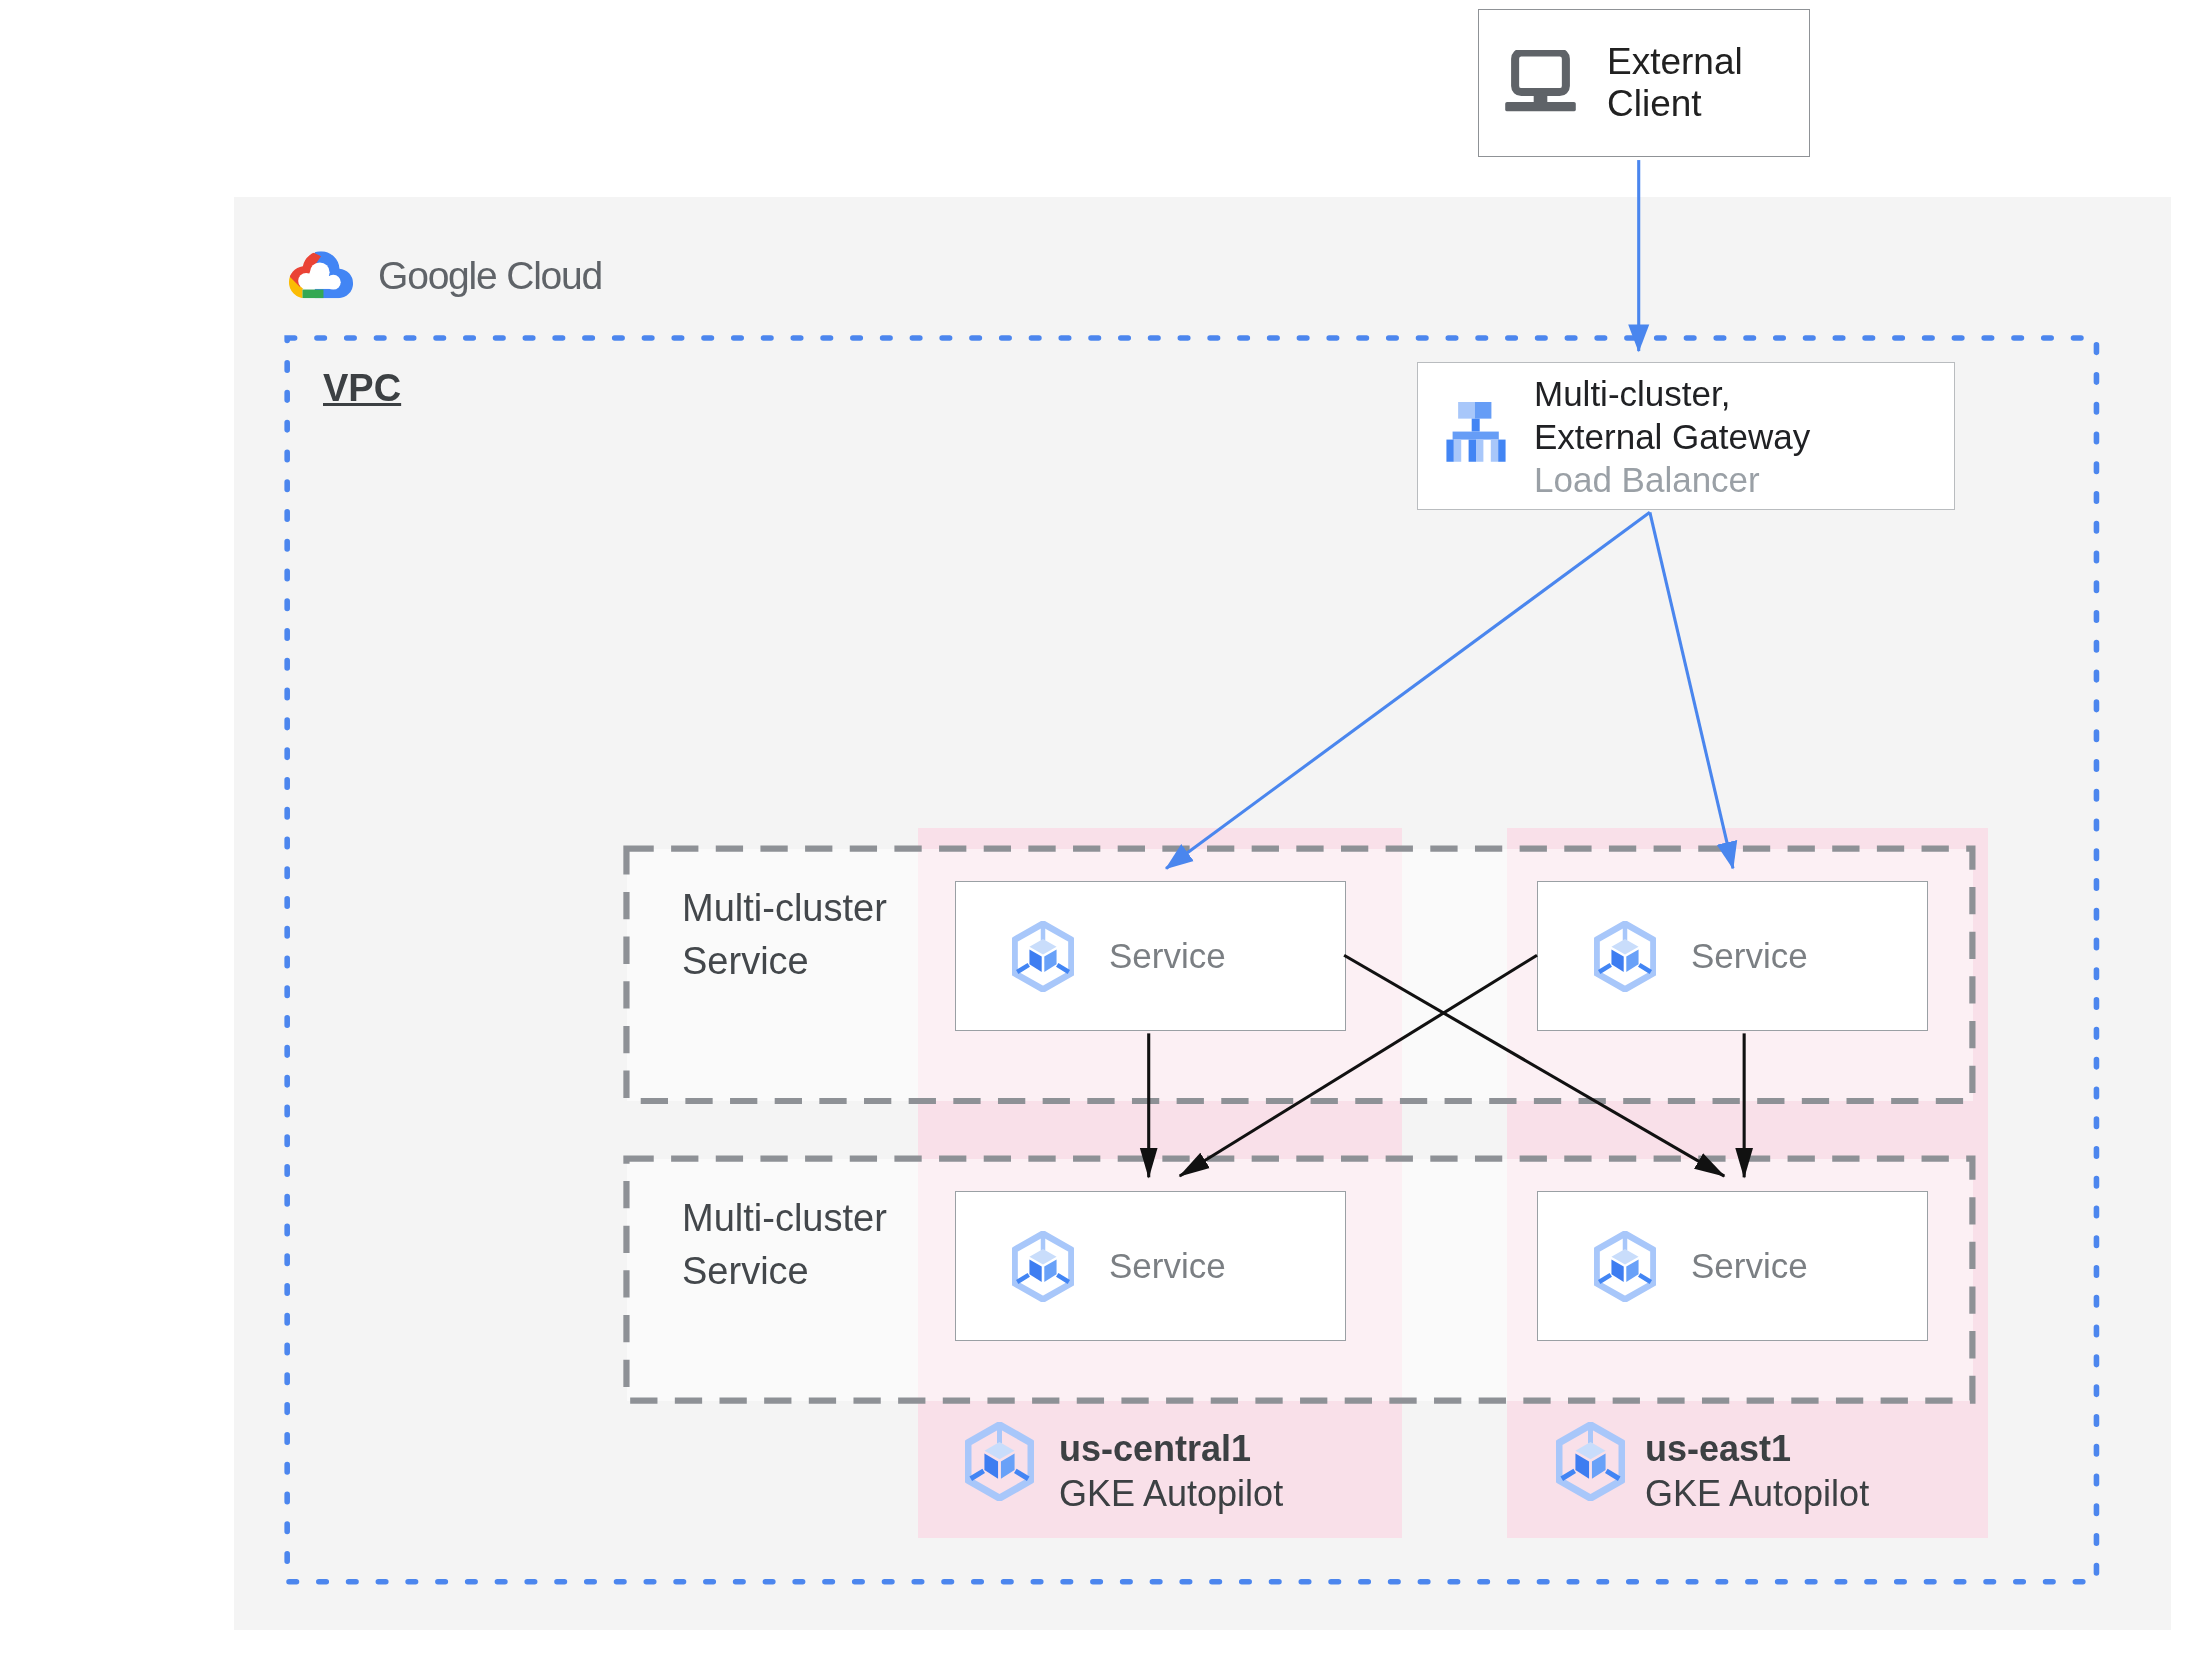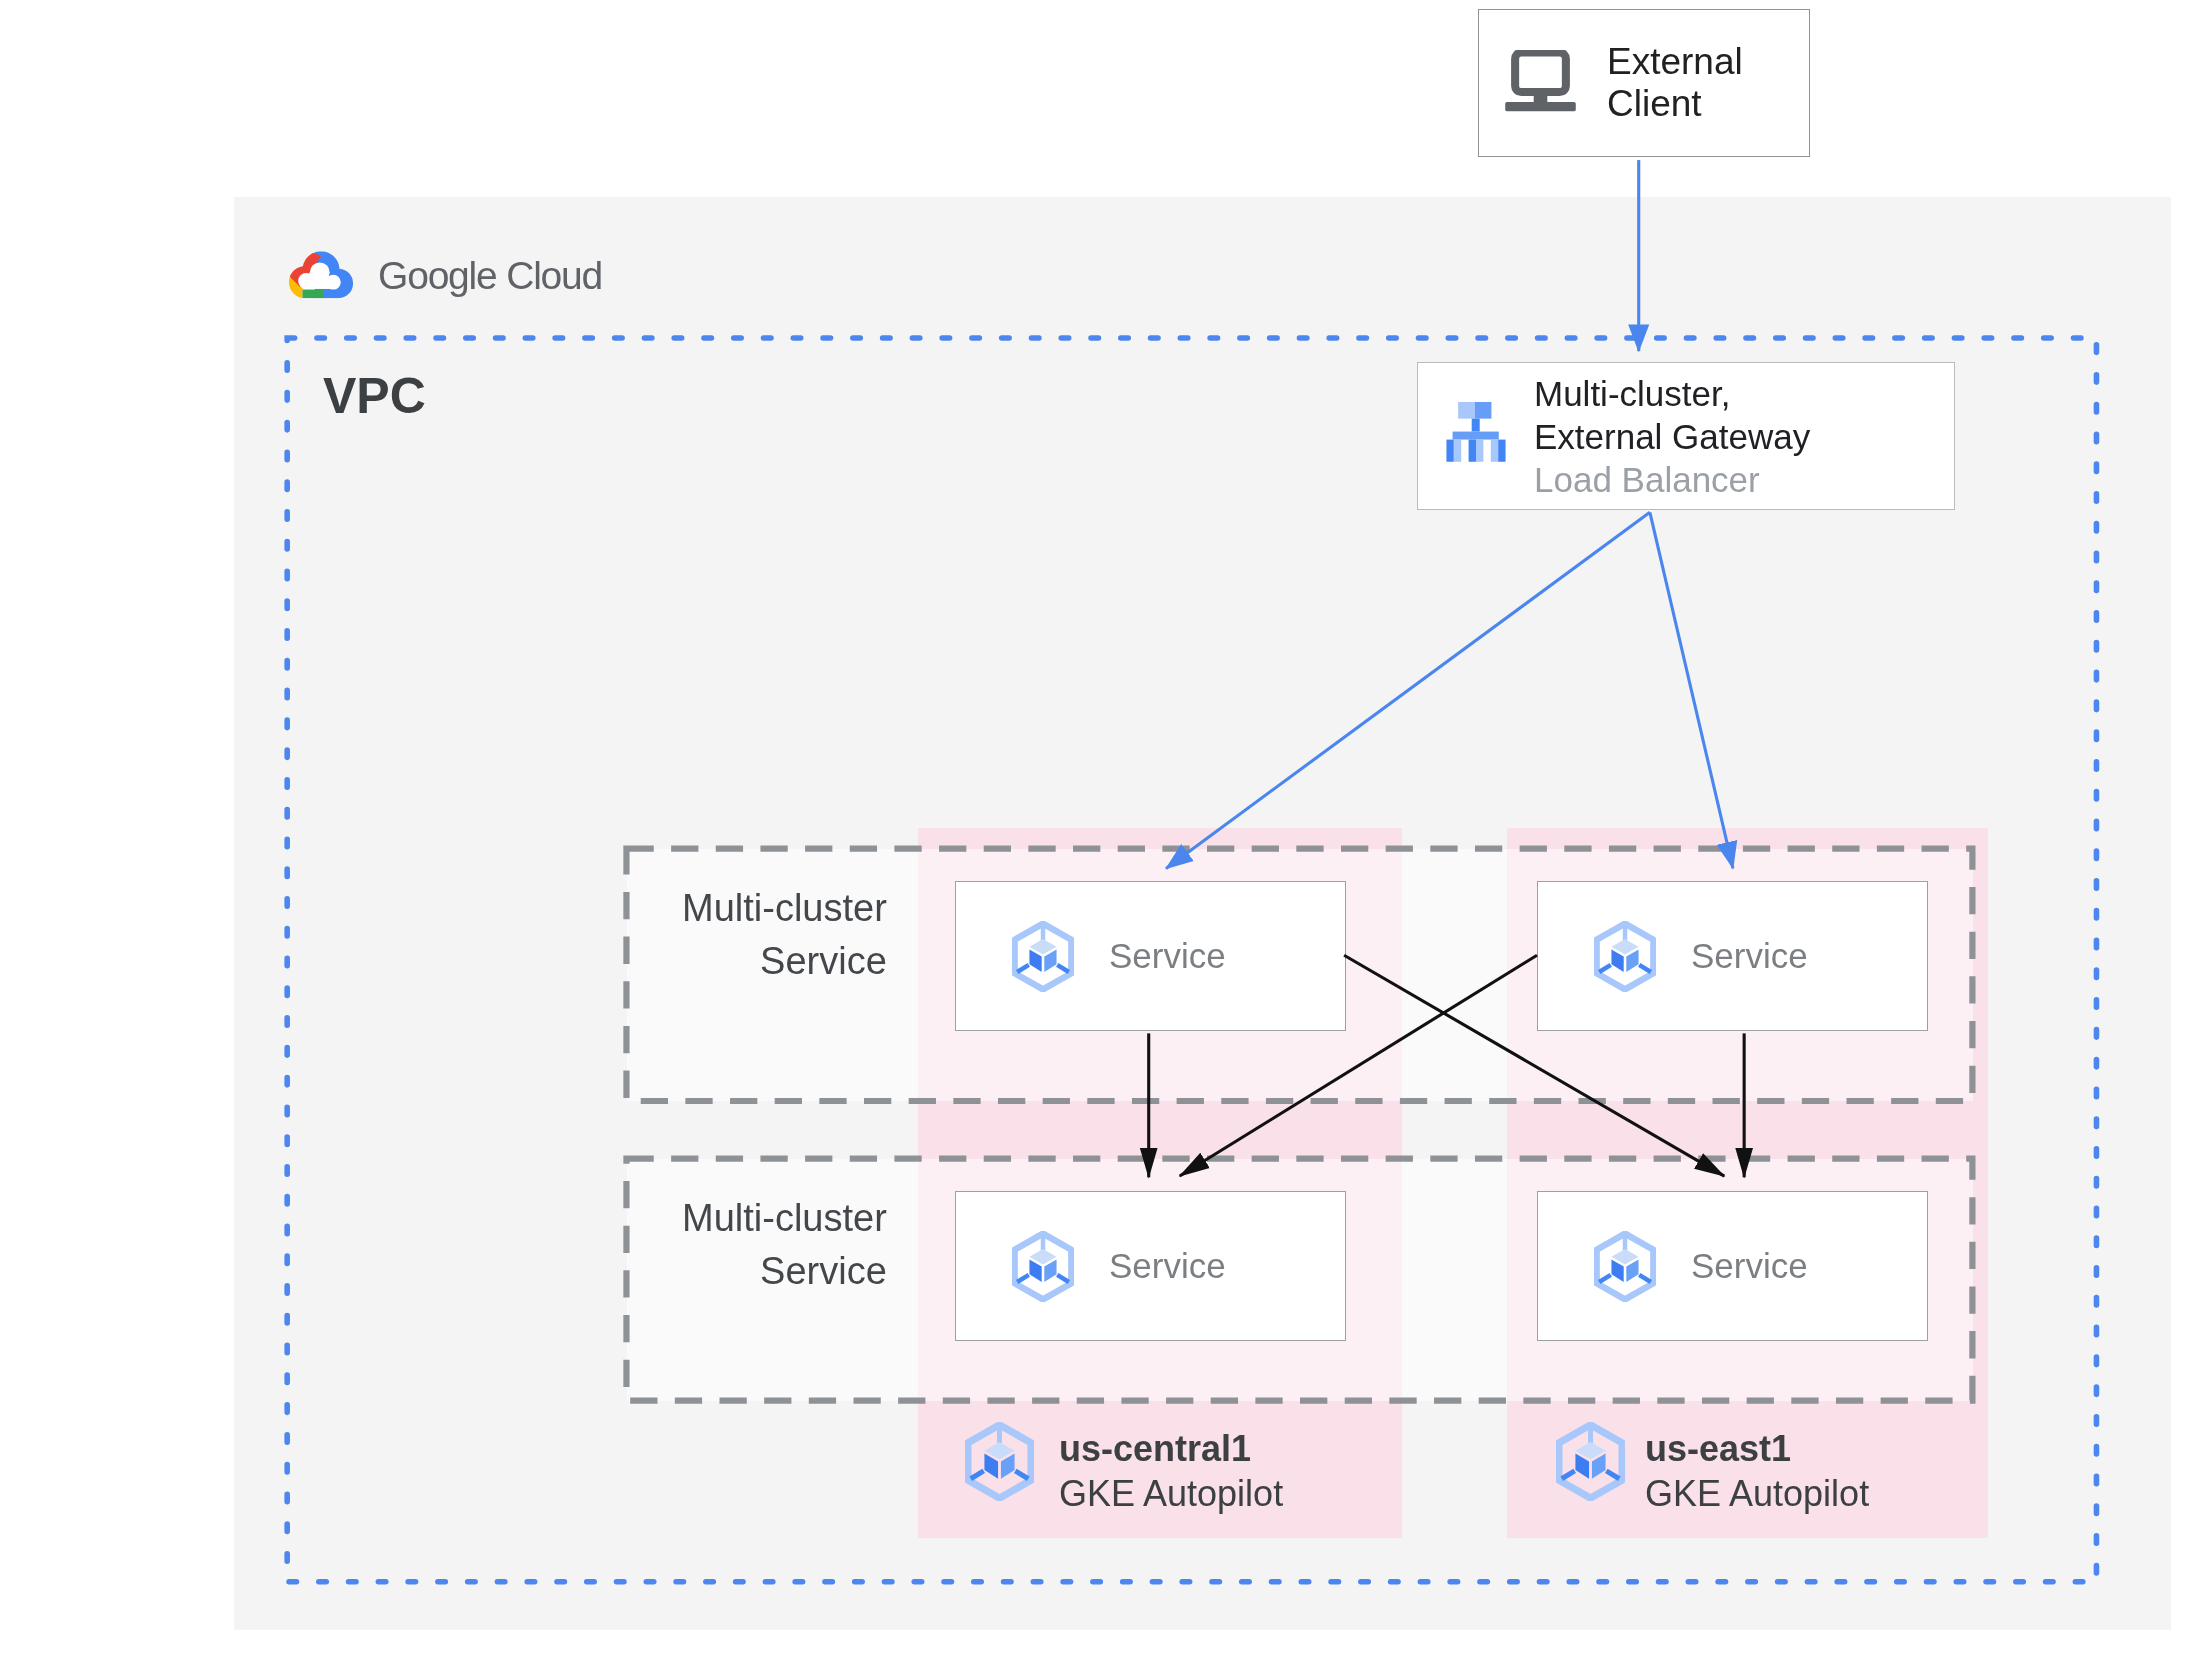"VPC" .vpc-label { font-size: 50px -> 38px; text-decoration: none -> underline }
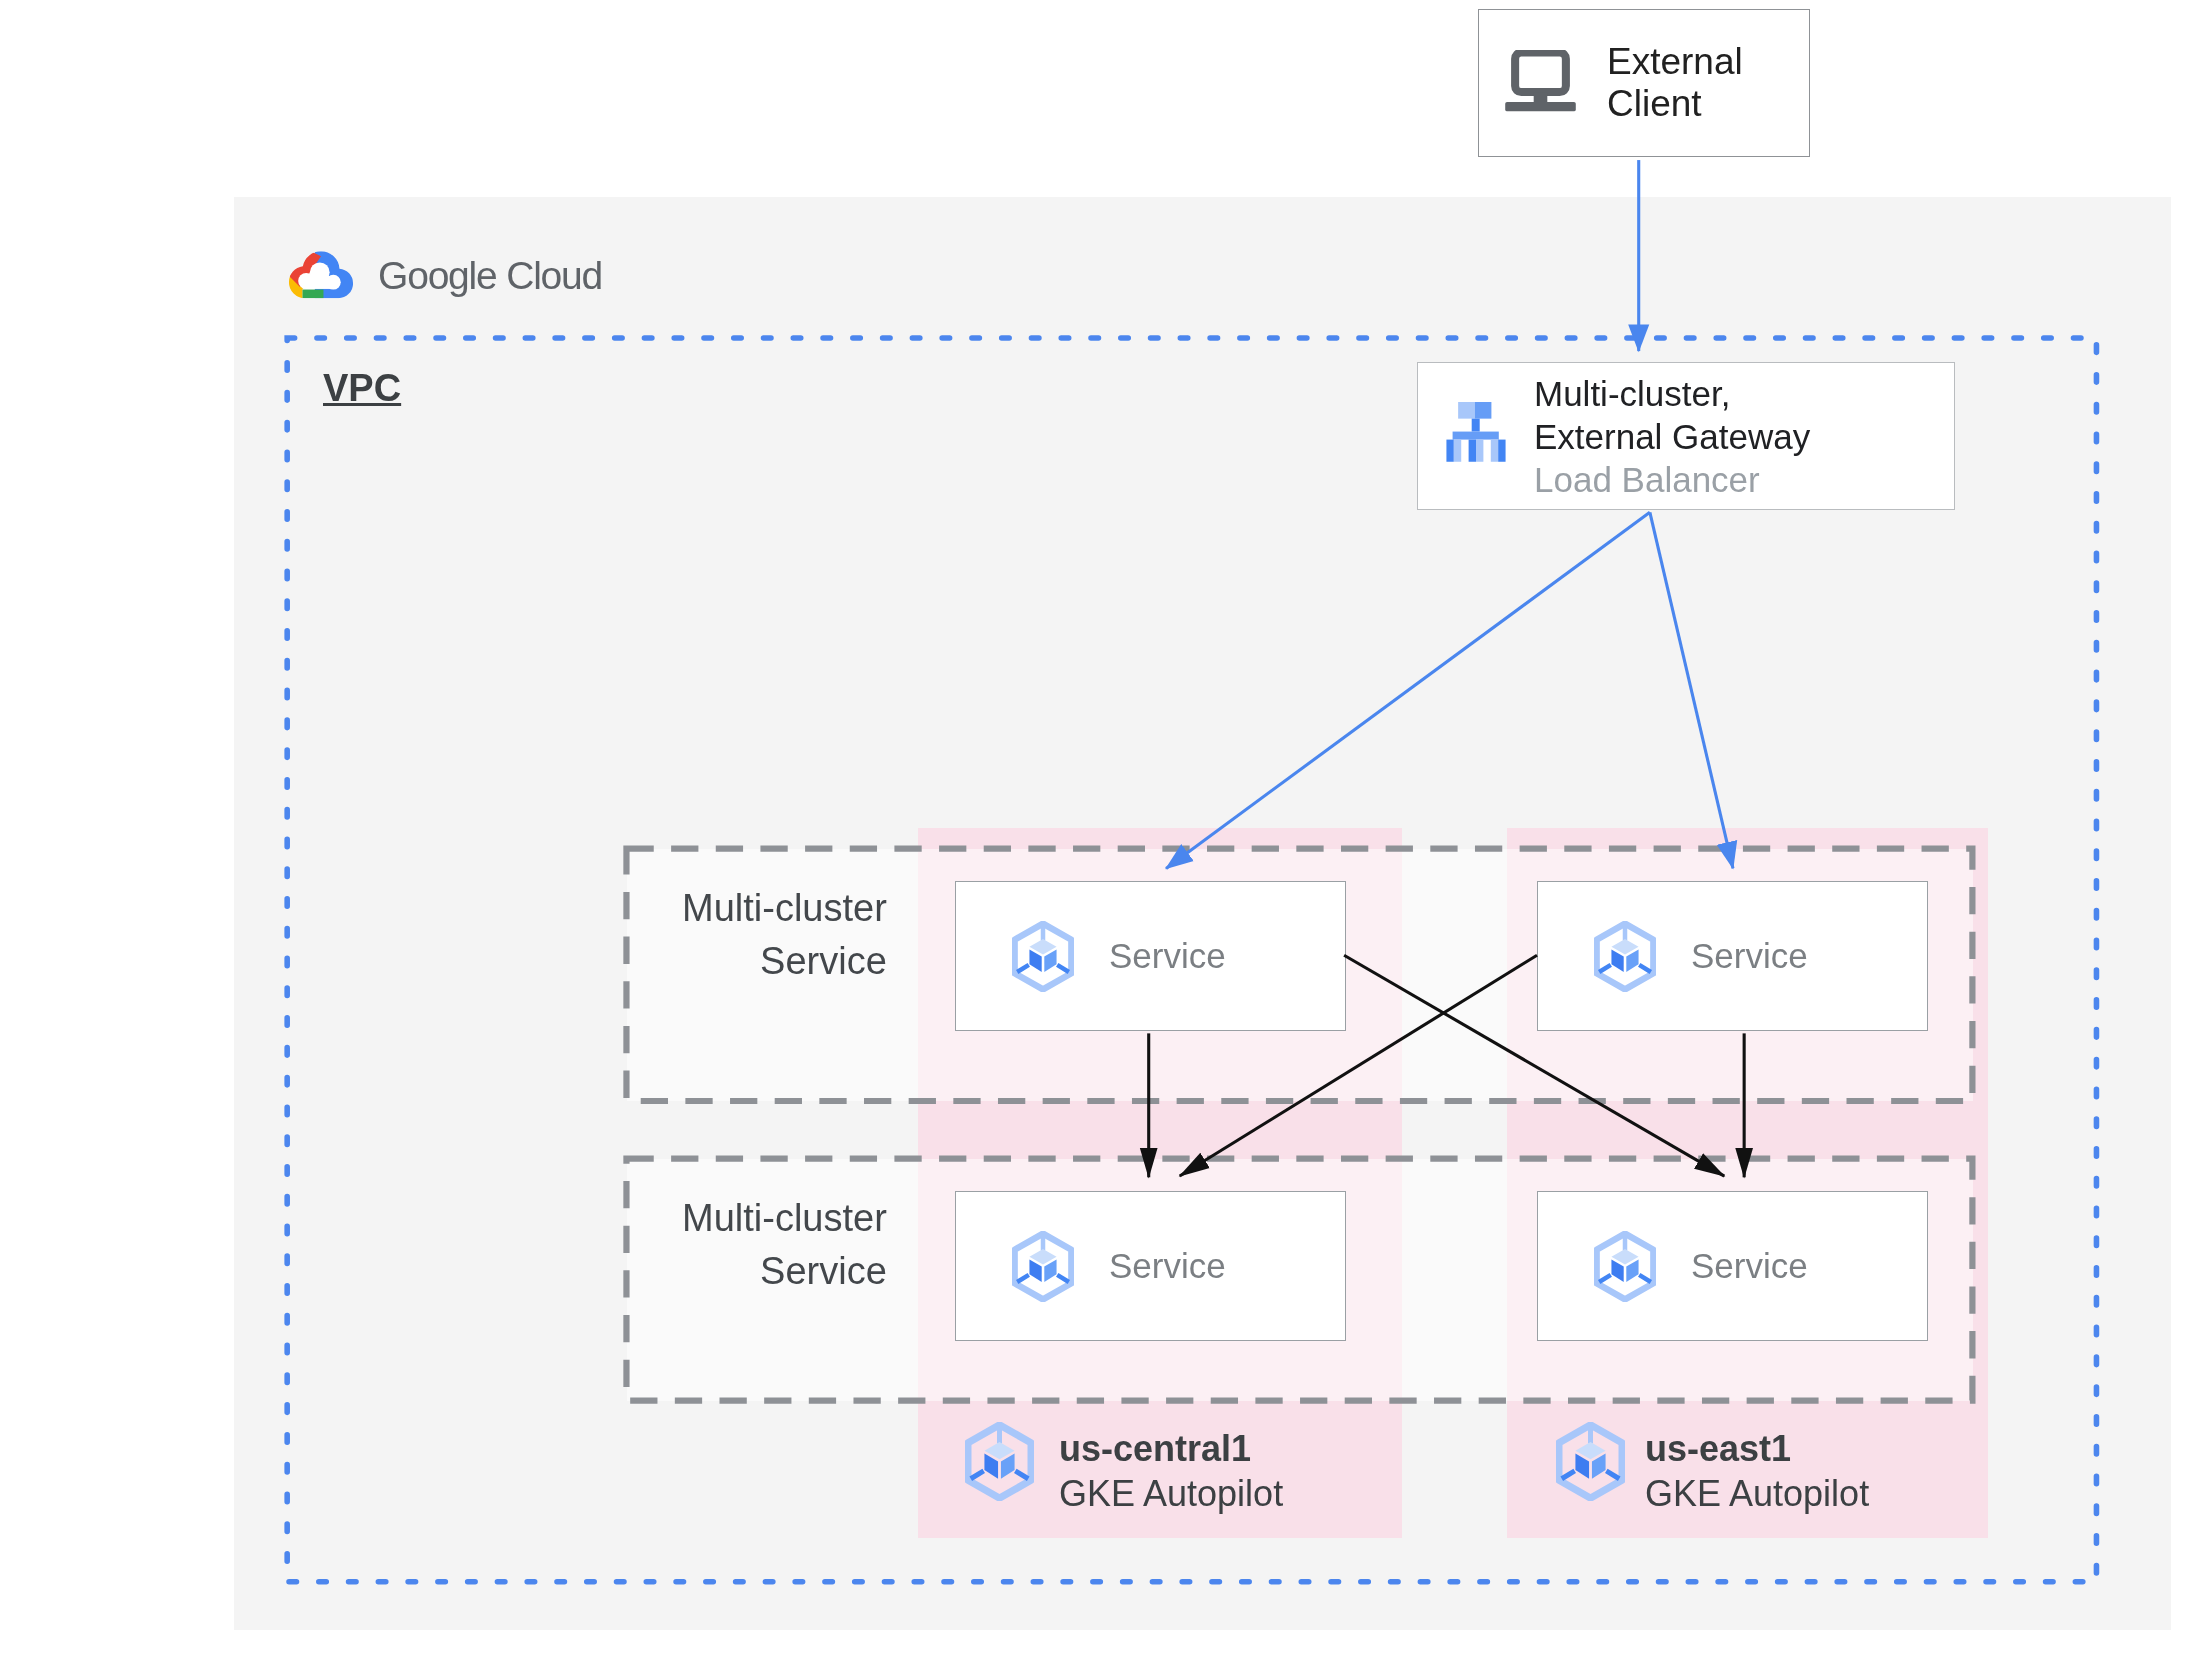"Multi-cluster" .mcs-label { text-align: right -> none }
